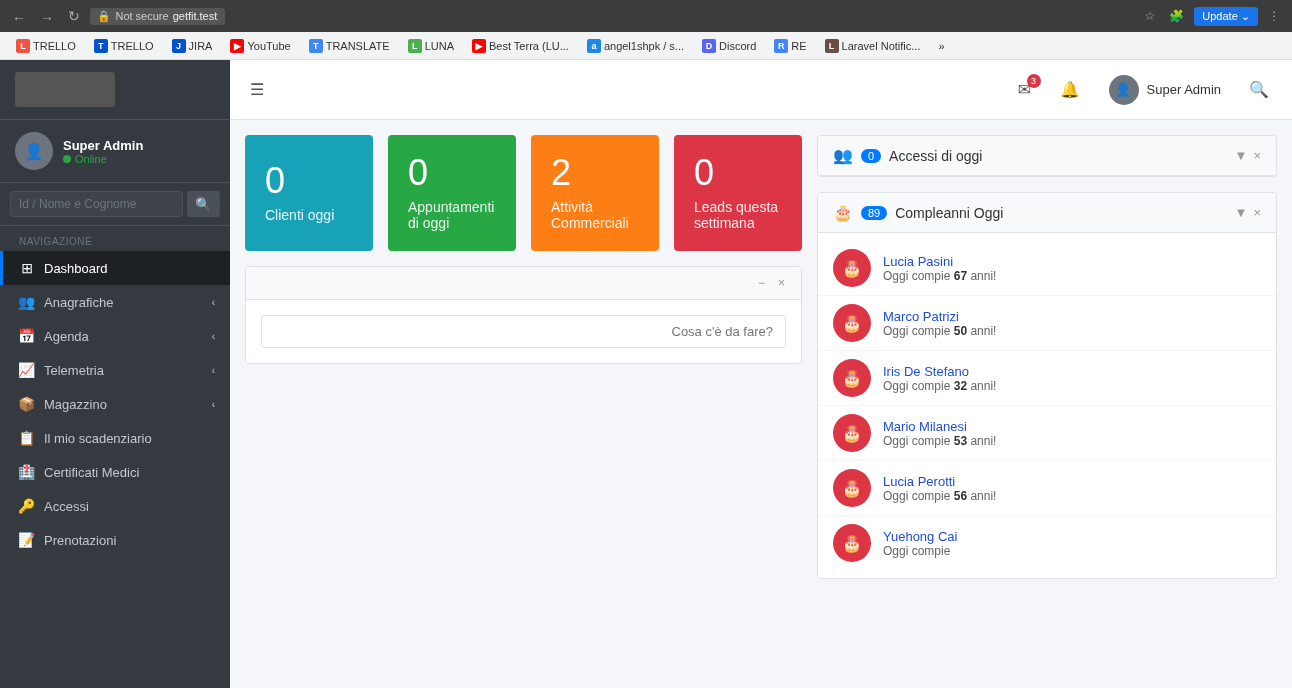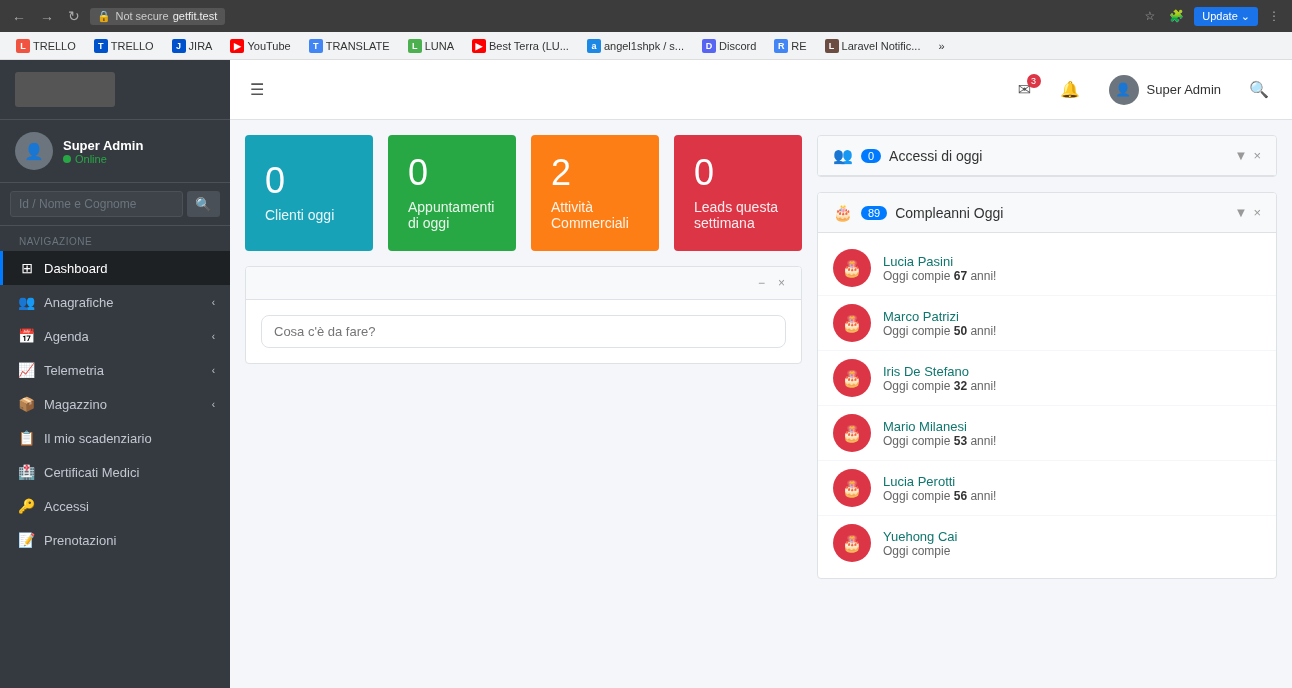"Lucia Pasini" .birthday-info .birthday-name { color: #0f766e -> #1d4ed8 }
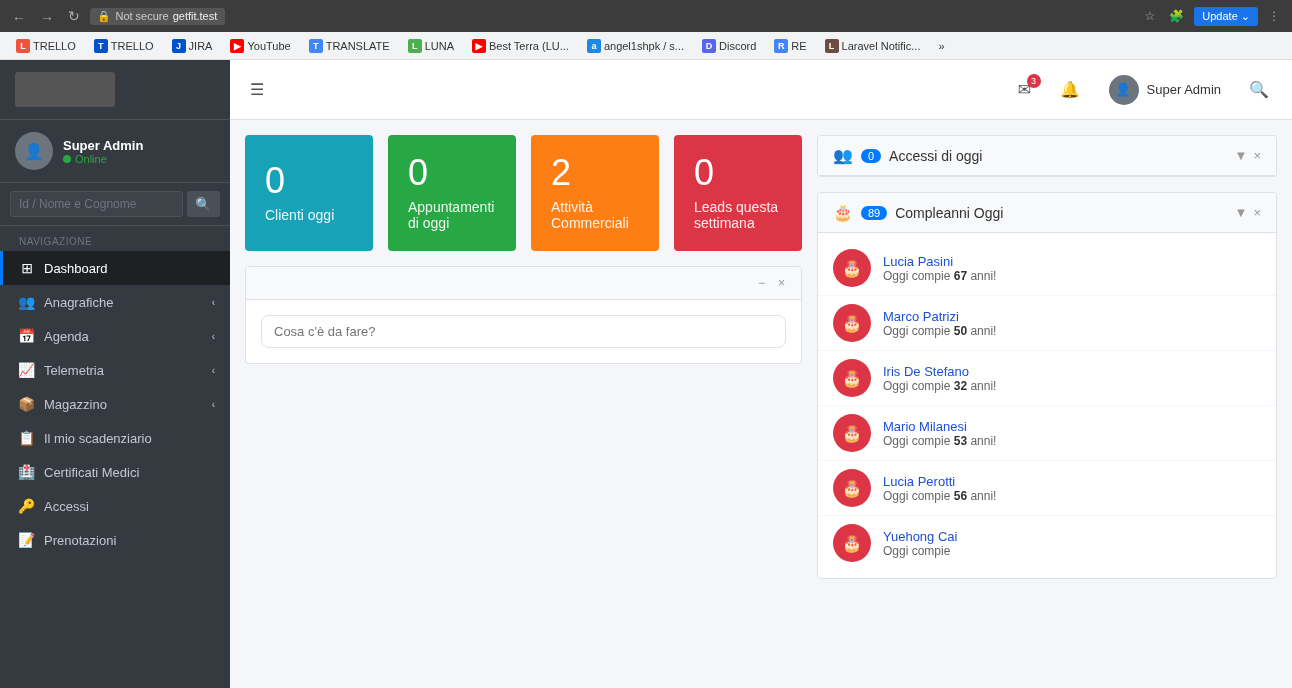"Cosa c'è da fare?" .todo-input { border-radius: 8px -> 3px; text-align: none -> right }
